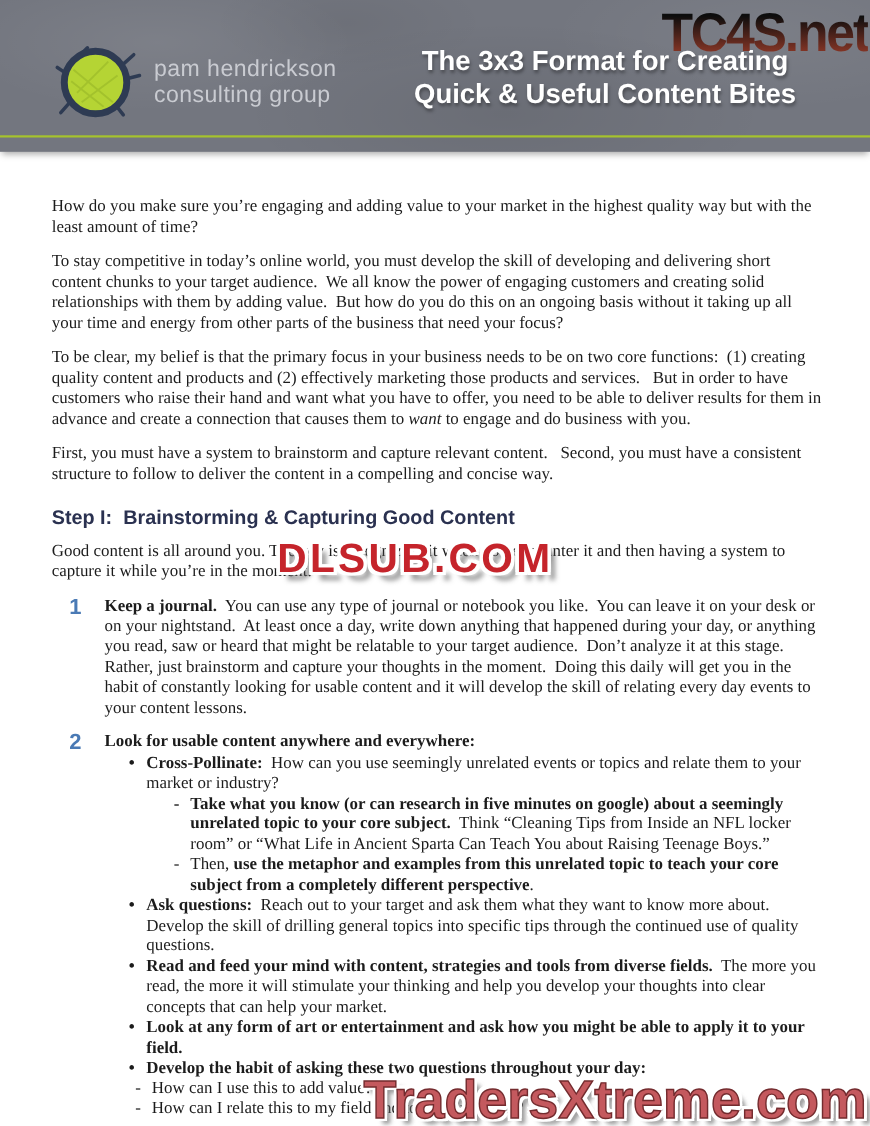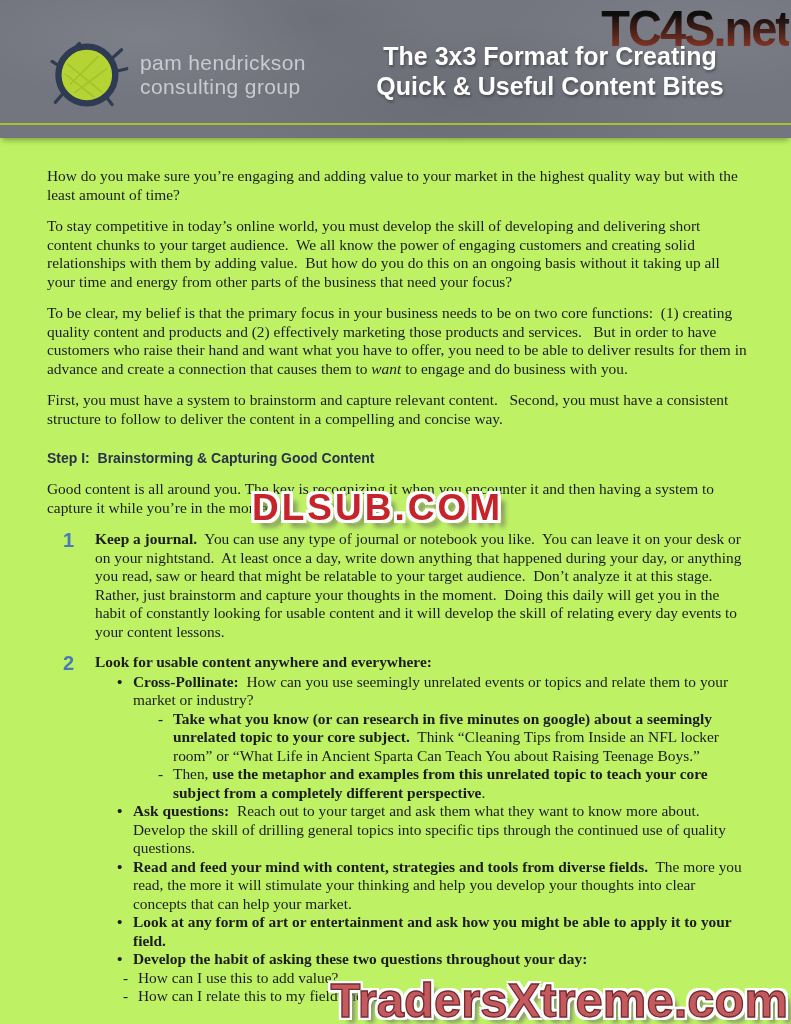"pam hendrickson" .page { background: #bef264 -> #ffffff }
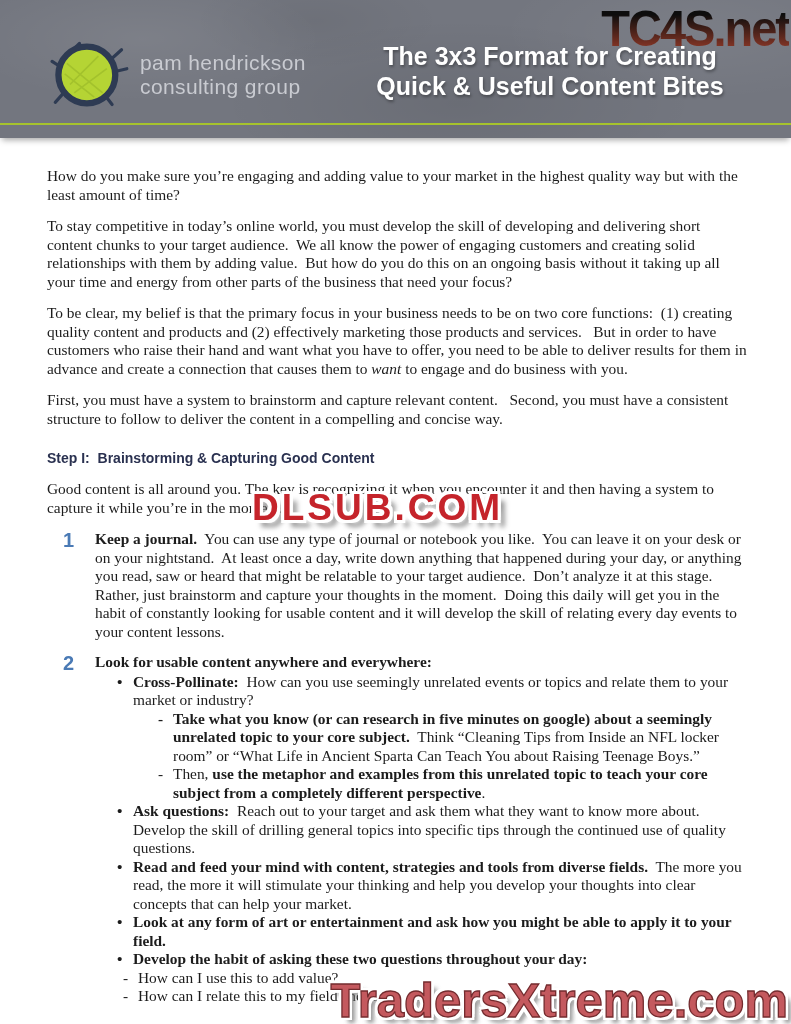"How do you make sure" .content { top: 167px -> 179px }
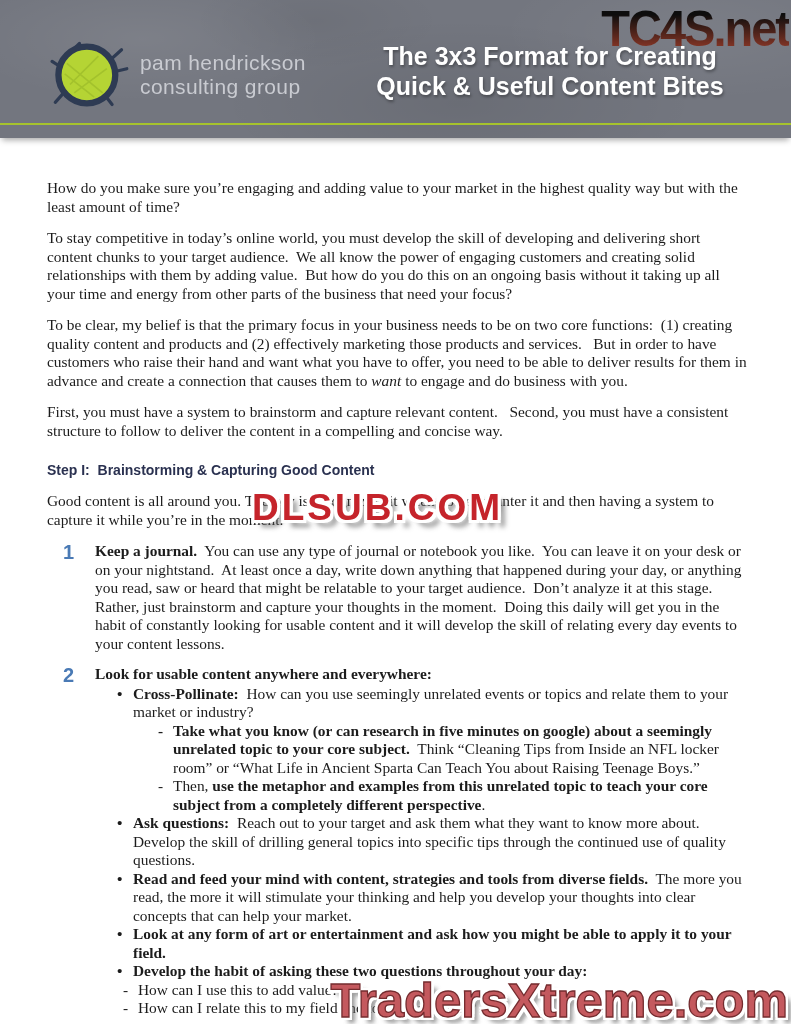"Step I: Brainstorming & Capturing" .step-heading { font-size: 14px -> 18px }
